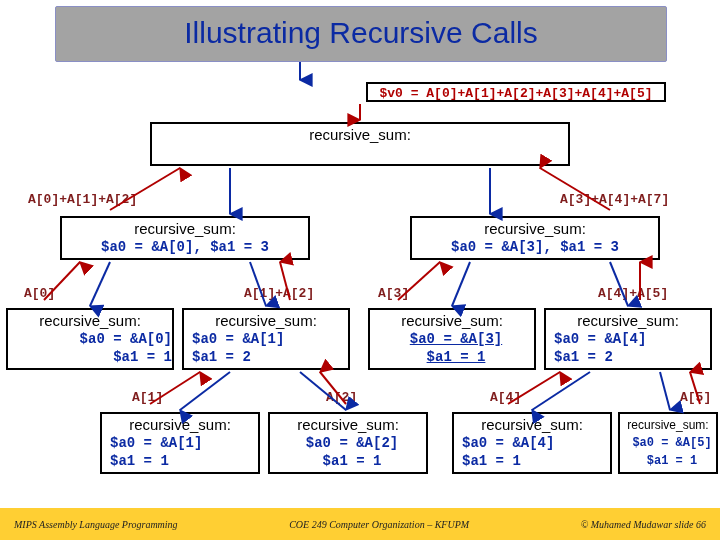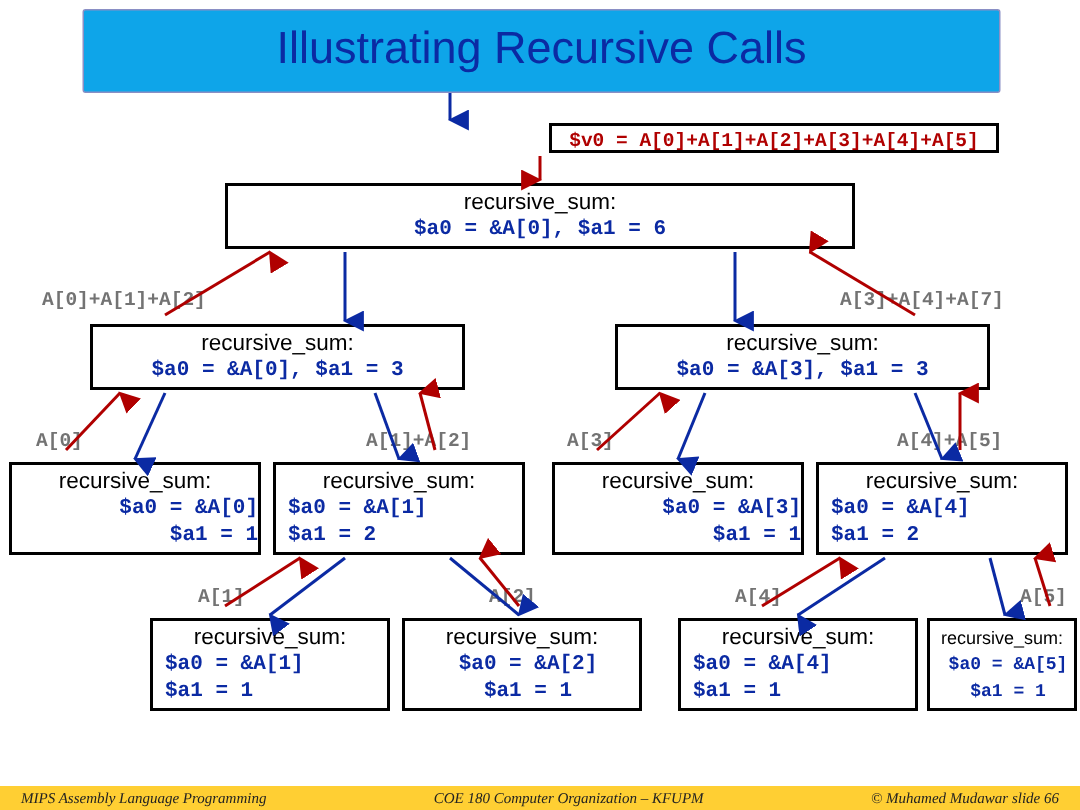"Illustrating Recursive Calls" .titlebox { background: #0ea5e9 -> #a3a3a3 }
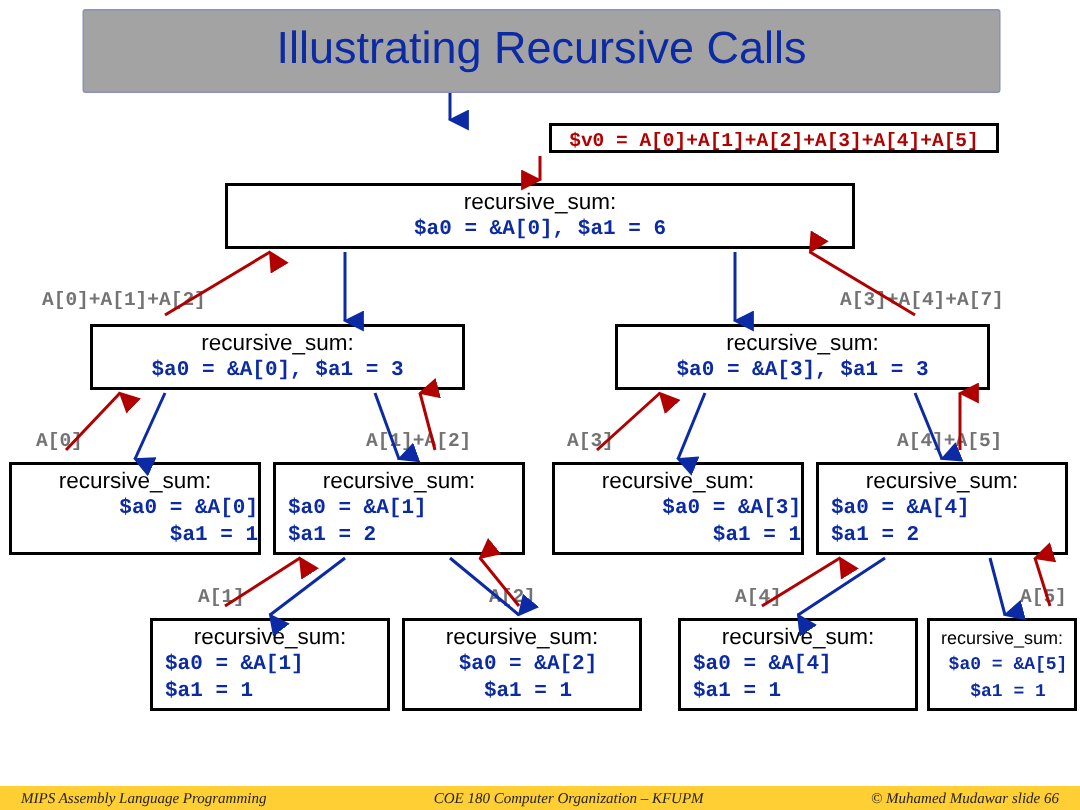"$a0 = &A[0], $a1 = 6" div.args { html: <div>$a0 = &amp;A[0], $a1 = 6</div> -> none }
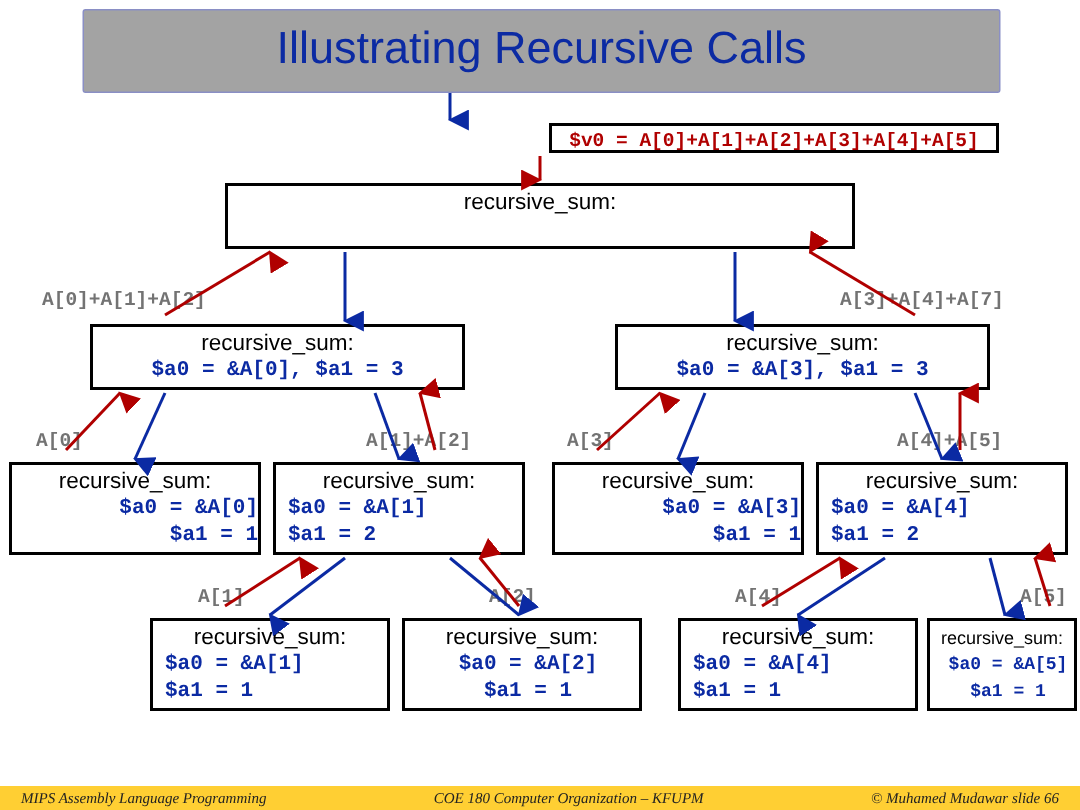"A[0]+A[1]+A[2]" .ret { color: #737373 -> #7f1d1d }
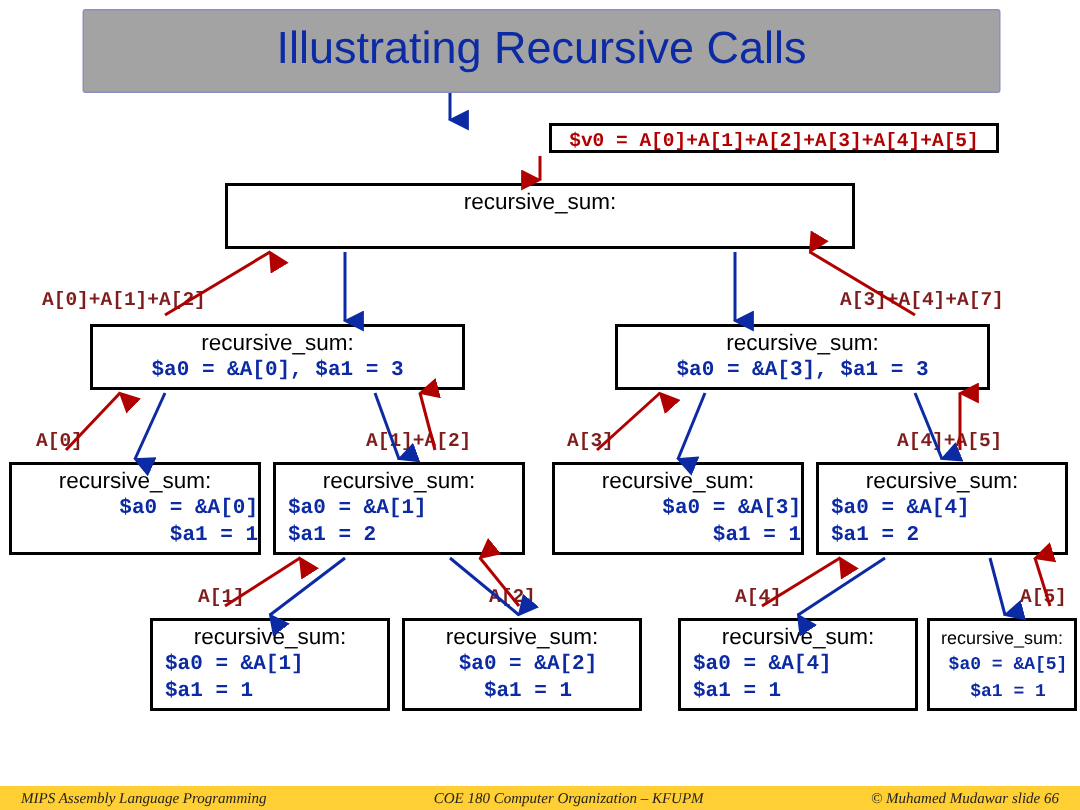"$a0 = &A[3]" div.args { text-align: right -> center; text-decoration: none -> underline }
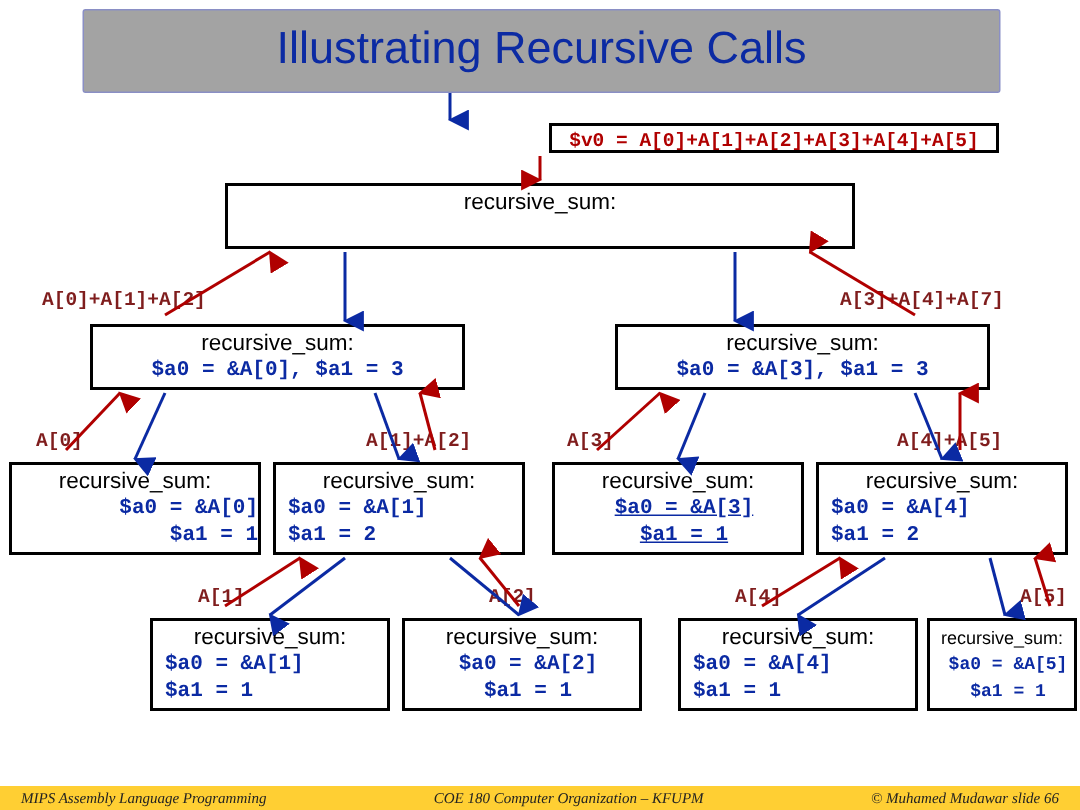"MIPS Assembly Language Programming" .footer { height: 16px -> 32px }
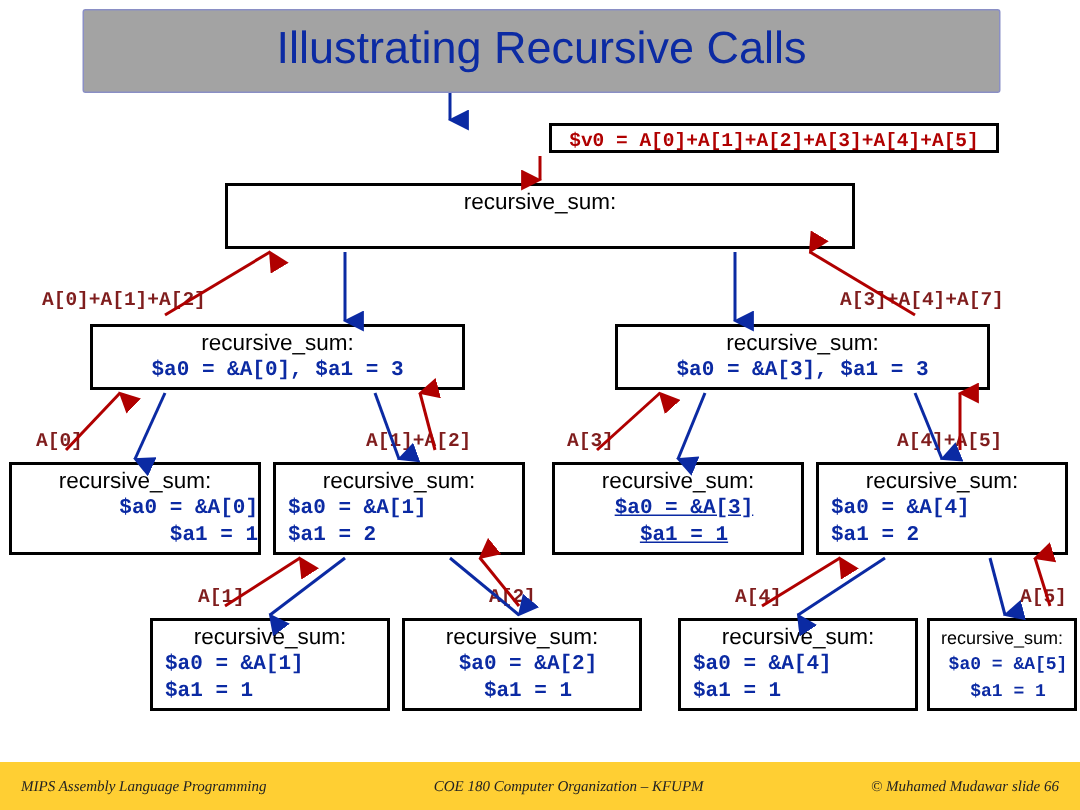"COE 180 Computer Organization –" span { text: 180 -> 249 }
